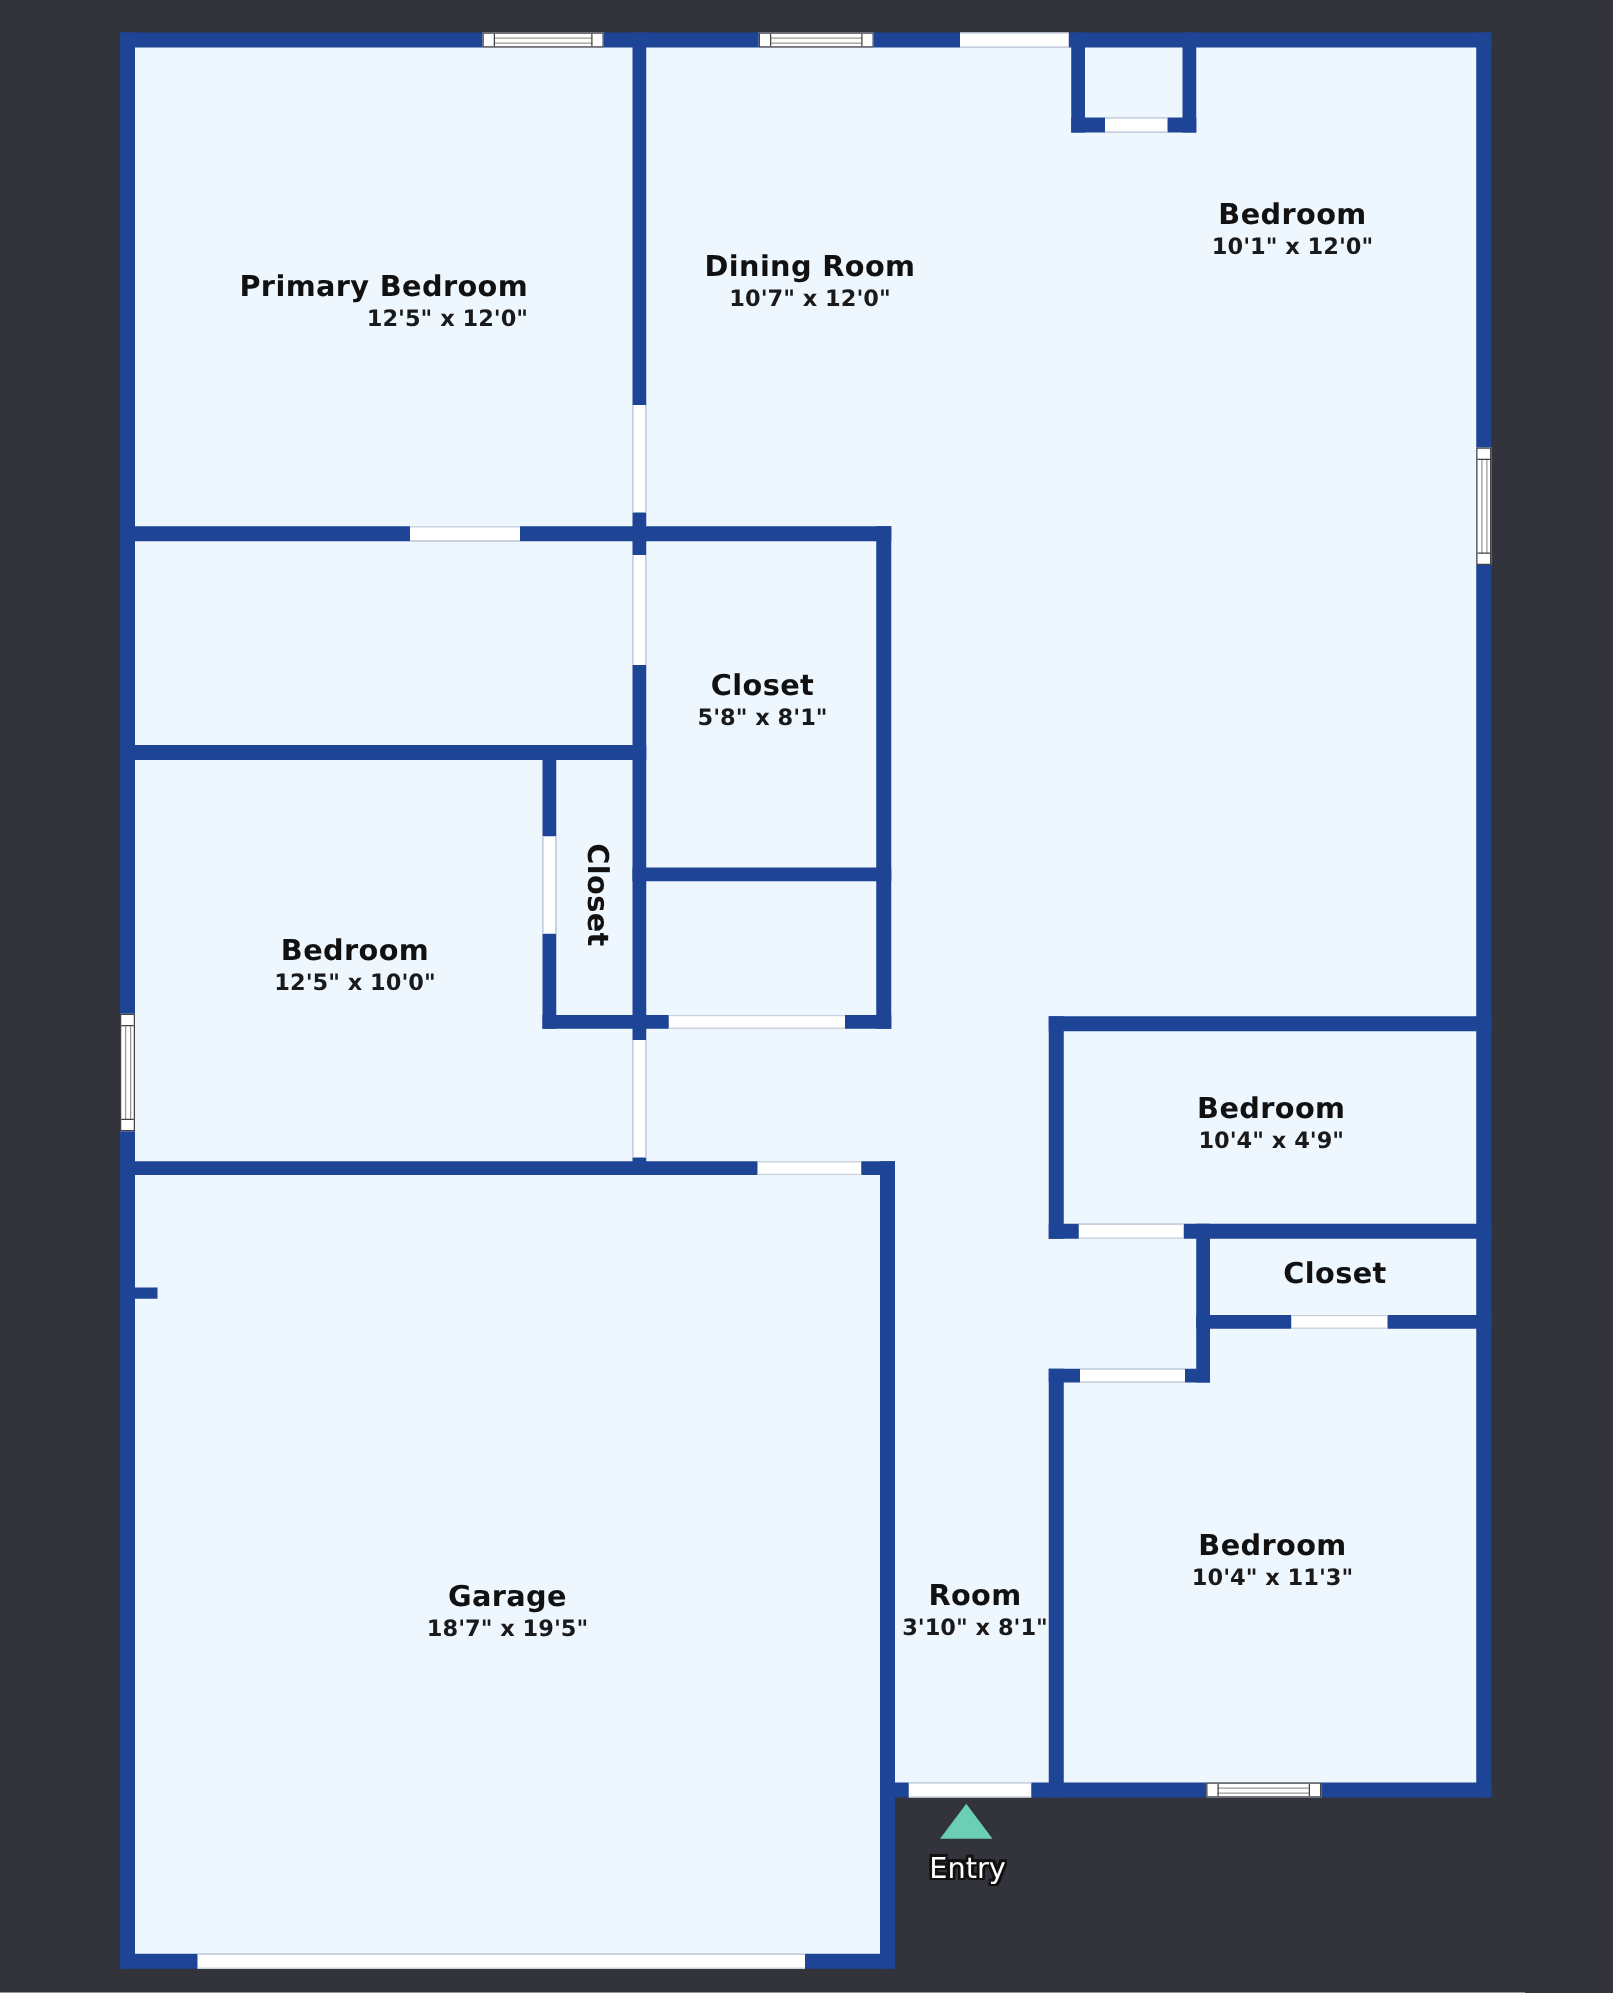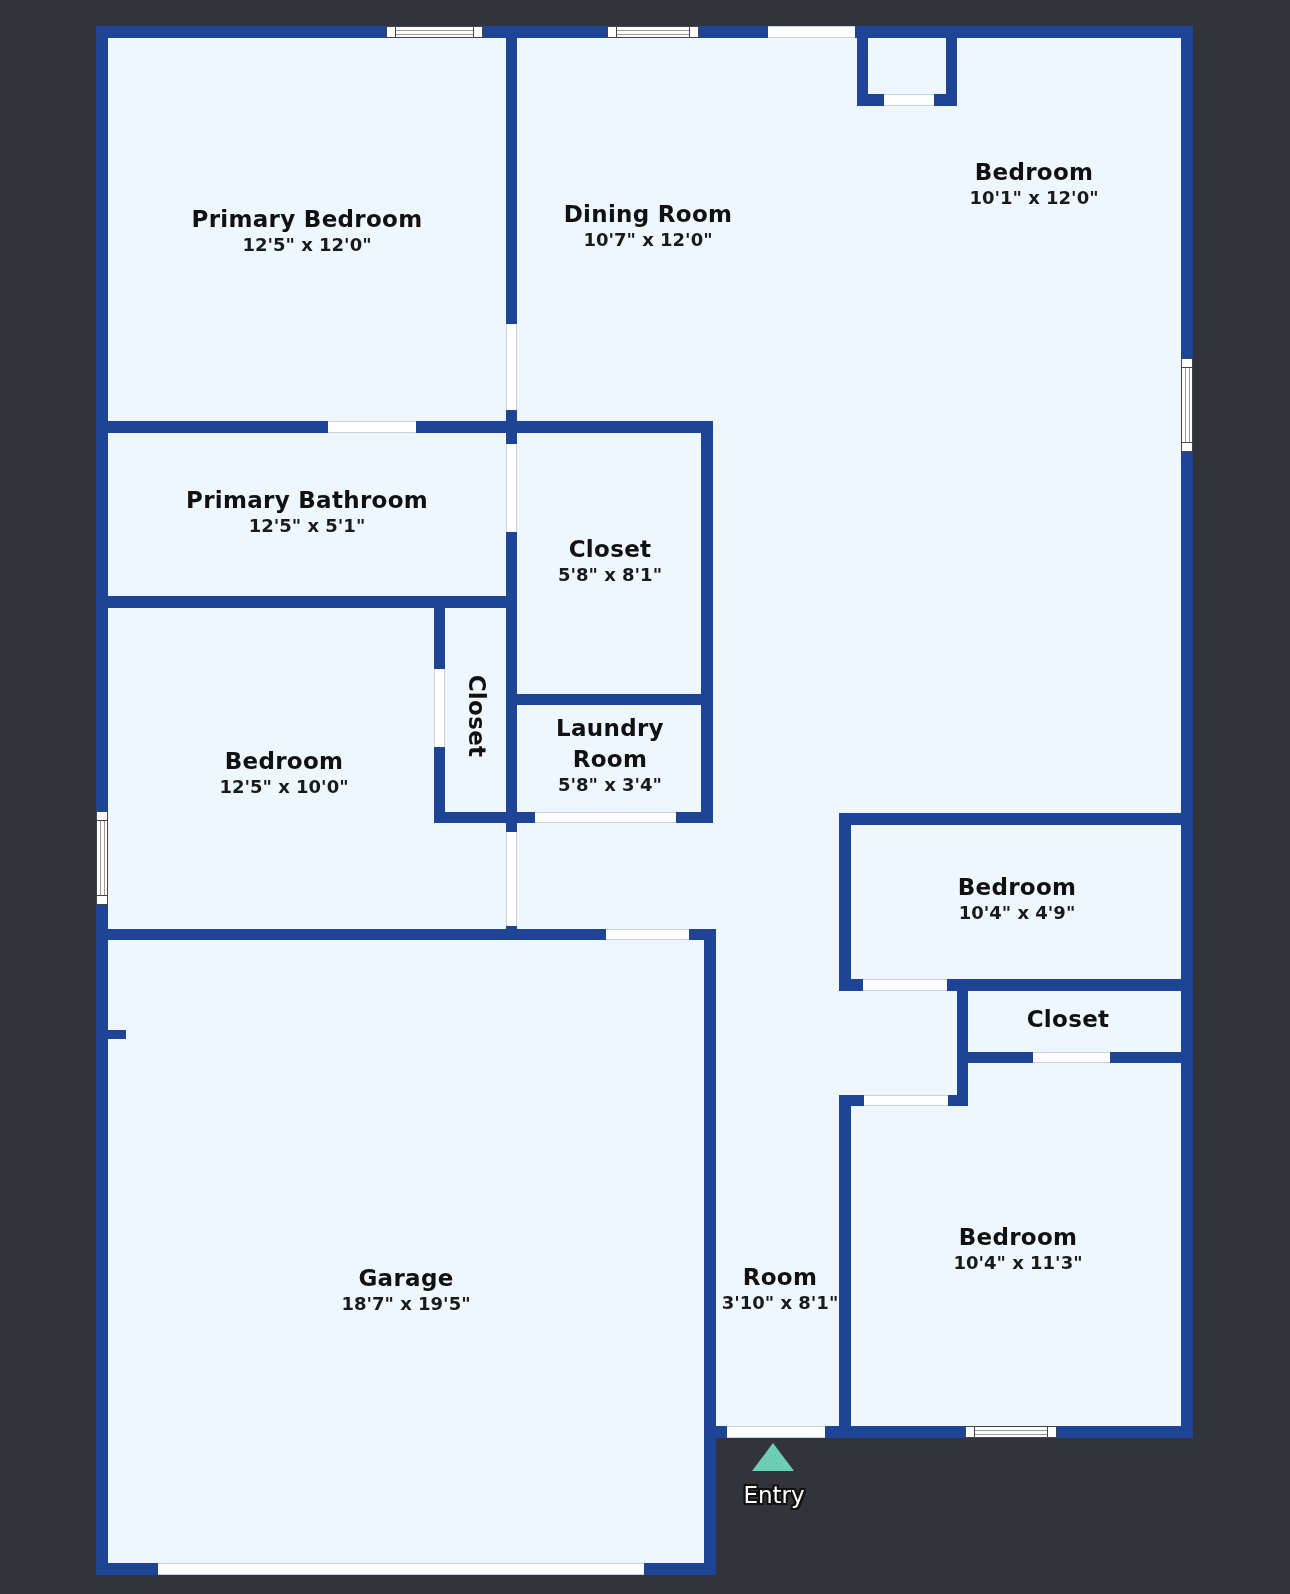"Primary Bedroom" div.label { text-align: none -> right; top: 205px -> 216px }
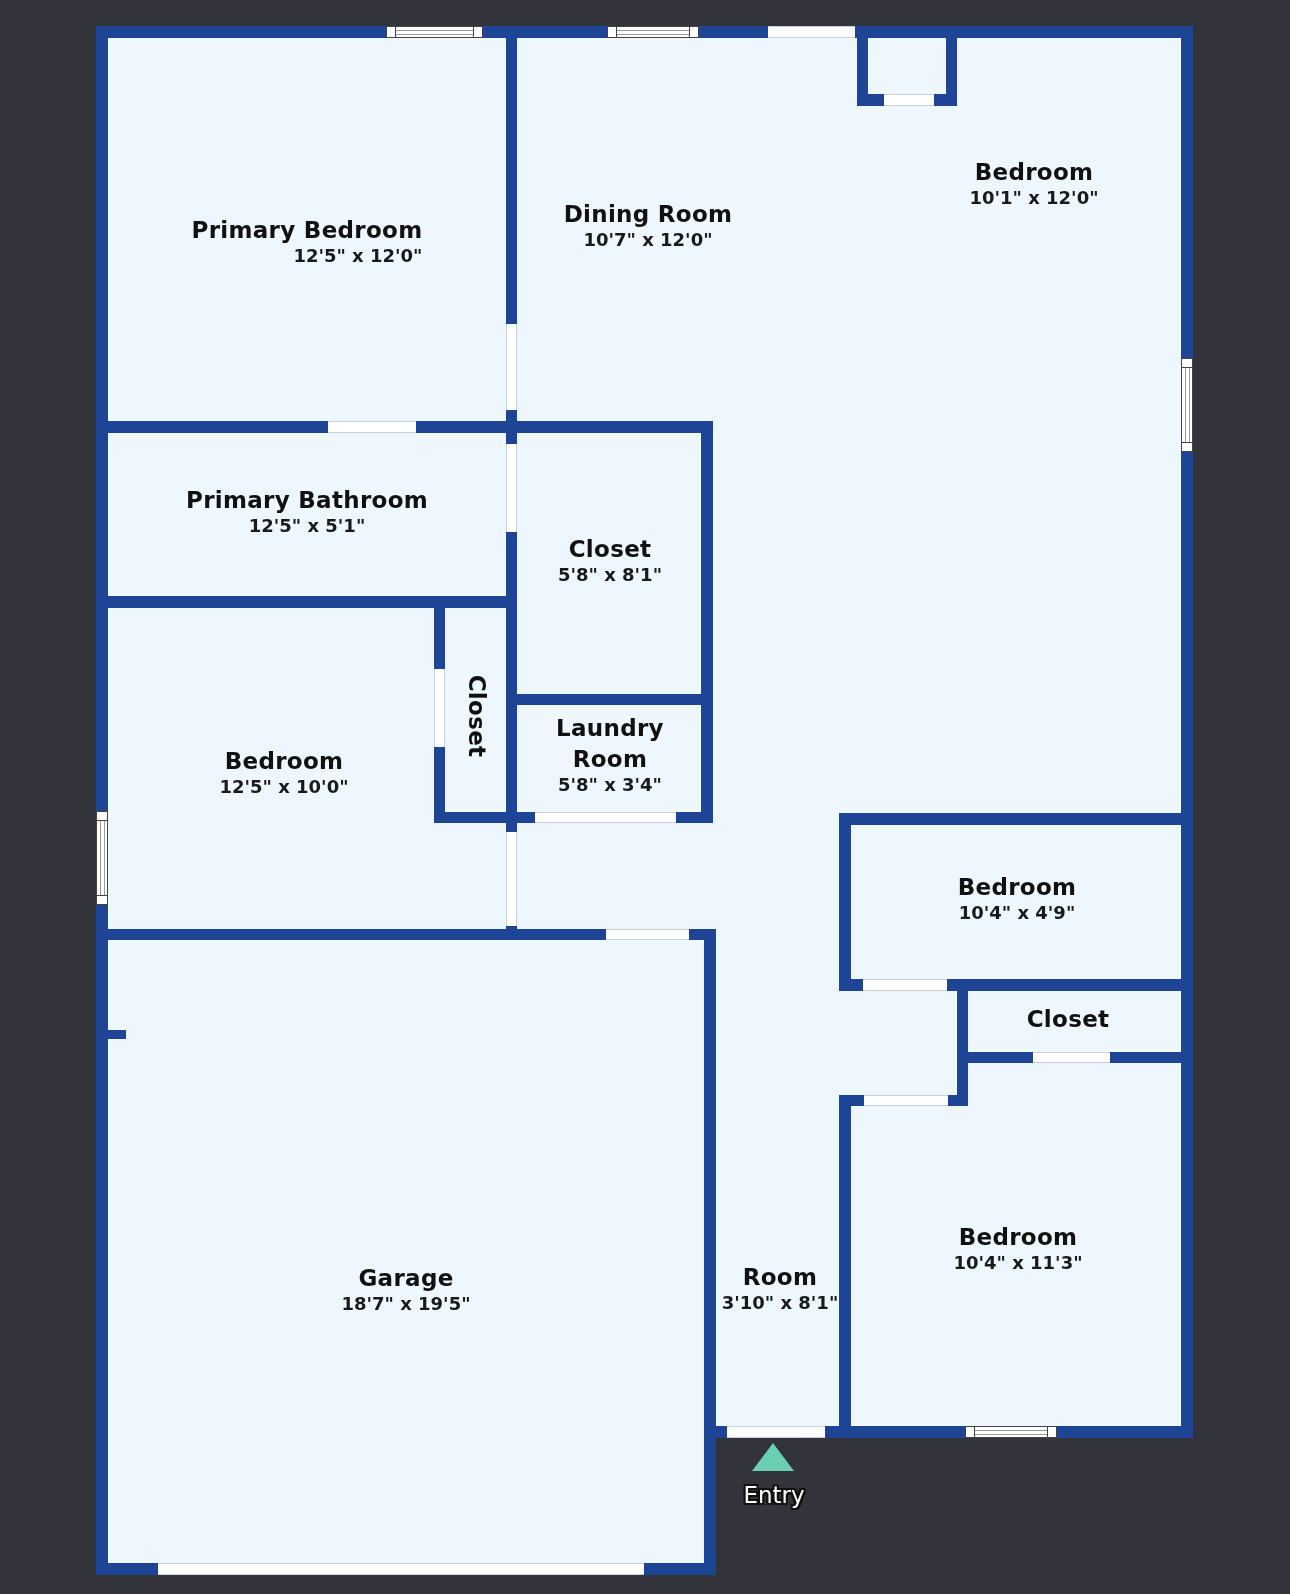"Primary Bathroom" div.label { html: <div> <span>Primary Bathroom</span> <span>12'5" x 5'1"</span> </div> -> none }
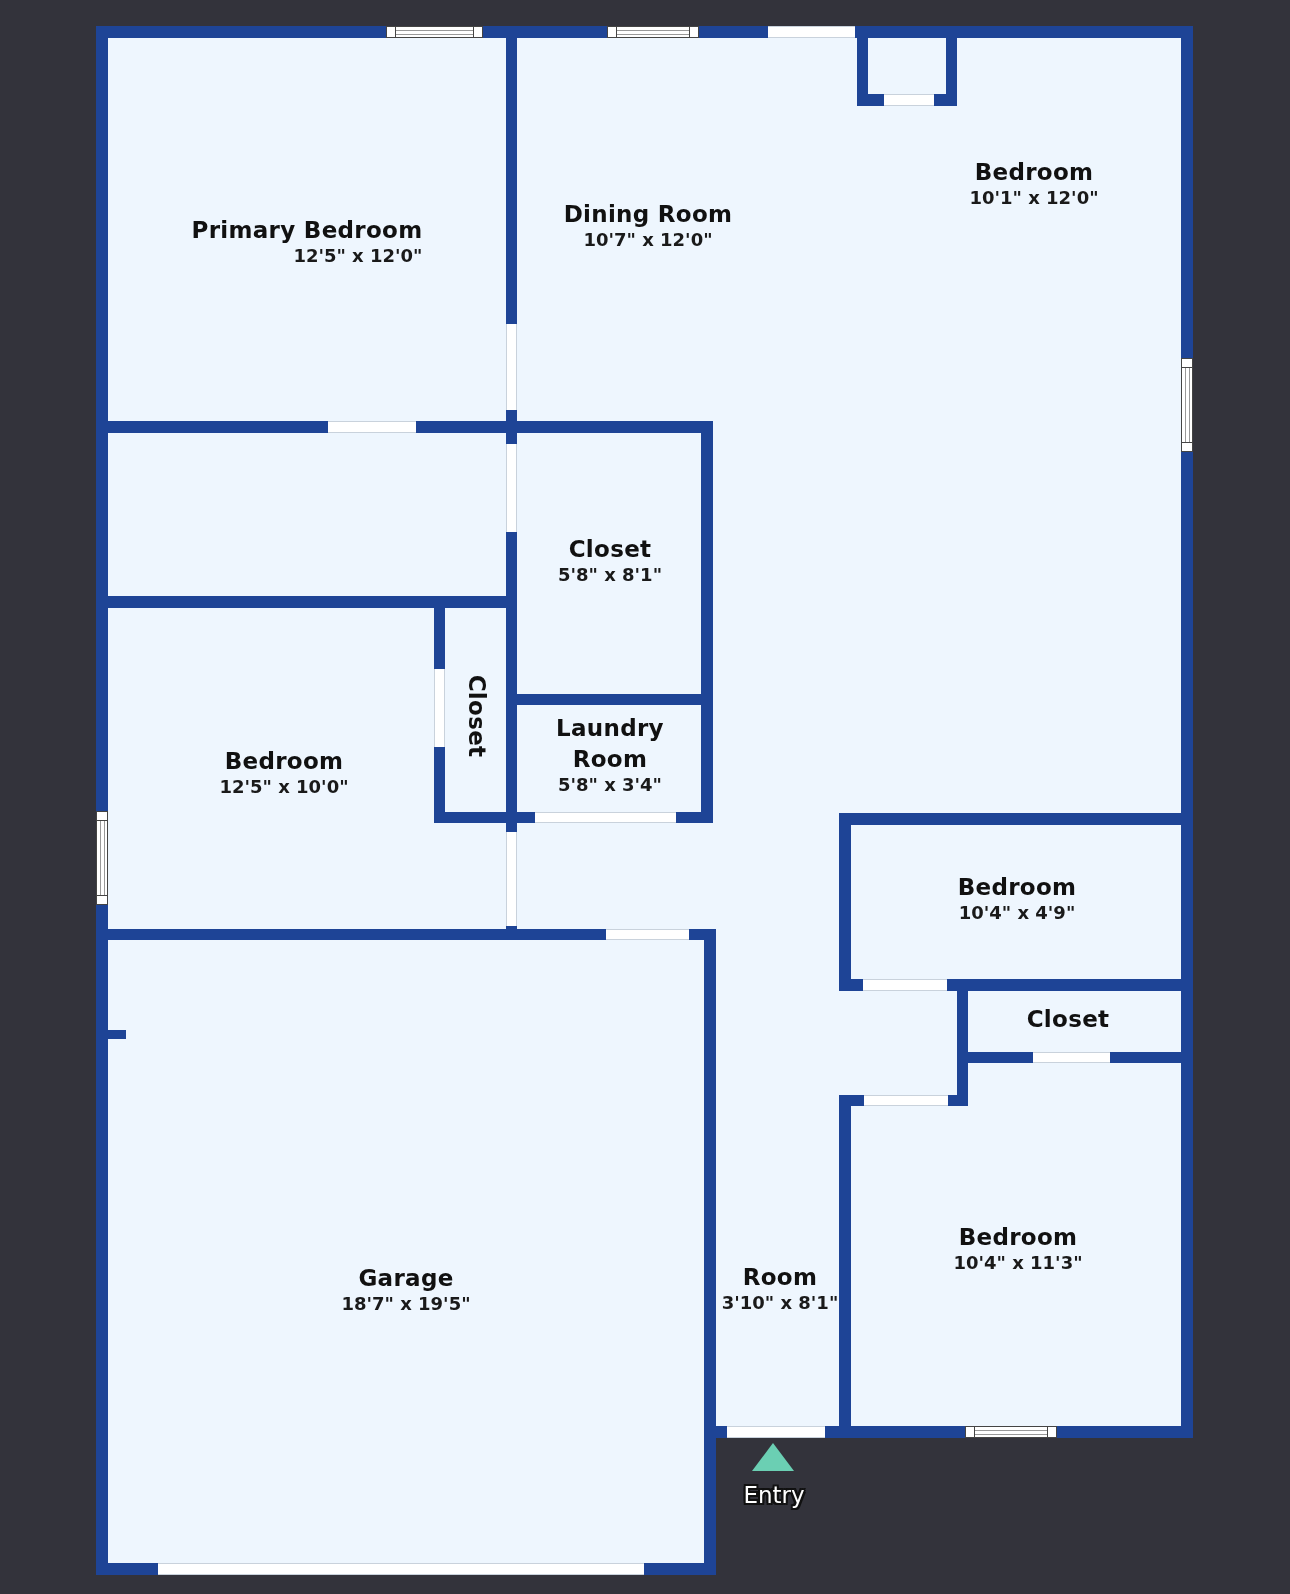"Laundry" div.label { html: <div> <span>Laundry</span> <span>Room</span> <span>5'8" x 3'4"</span> </div> -> none }
